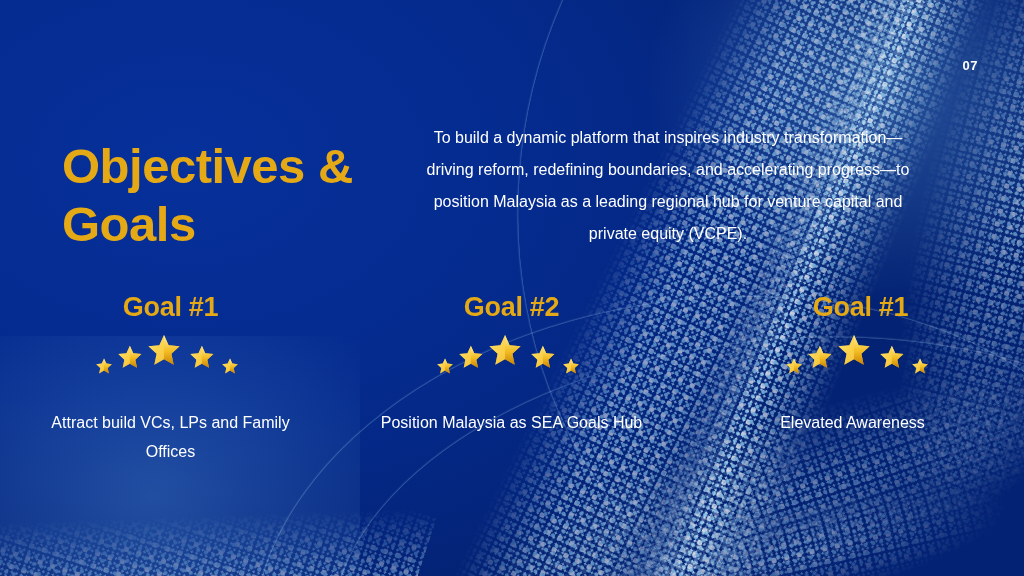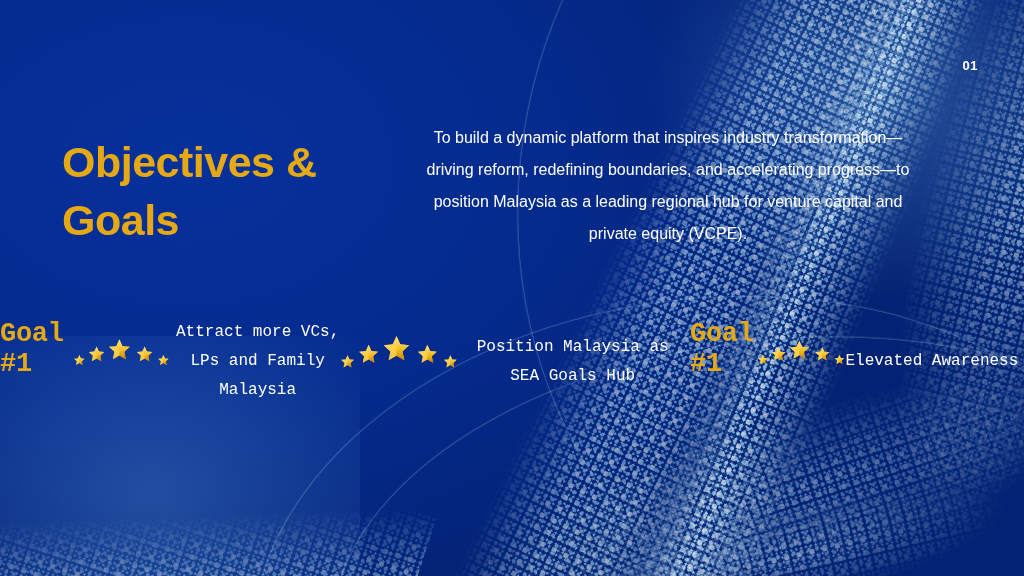"01" div.page-num { text: 01 -> 07 }
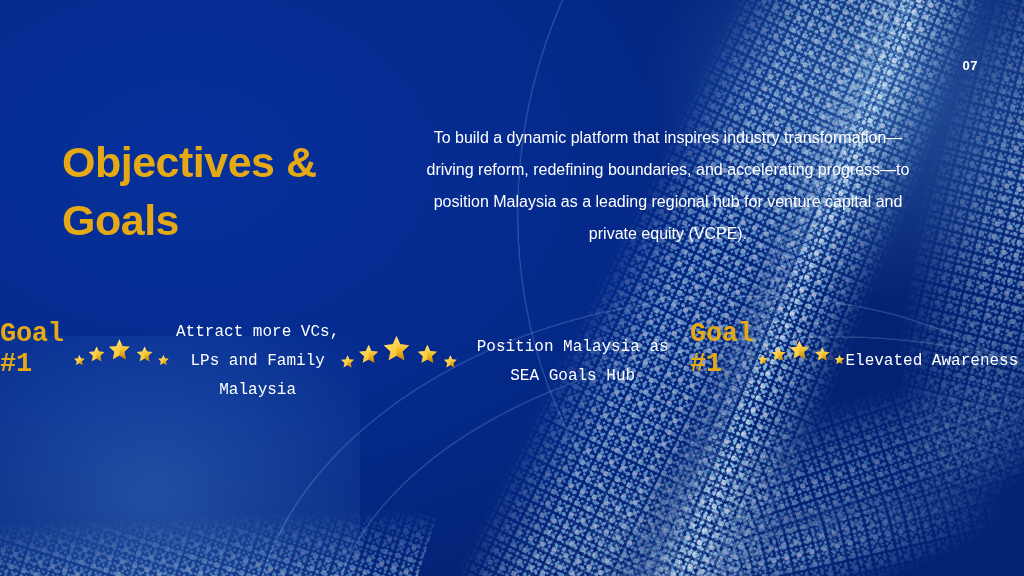"Objectives & Goals" .title { font-size: 43px -> 49px }
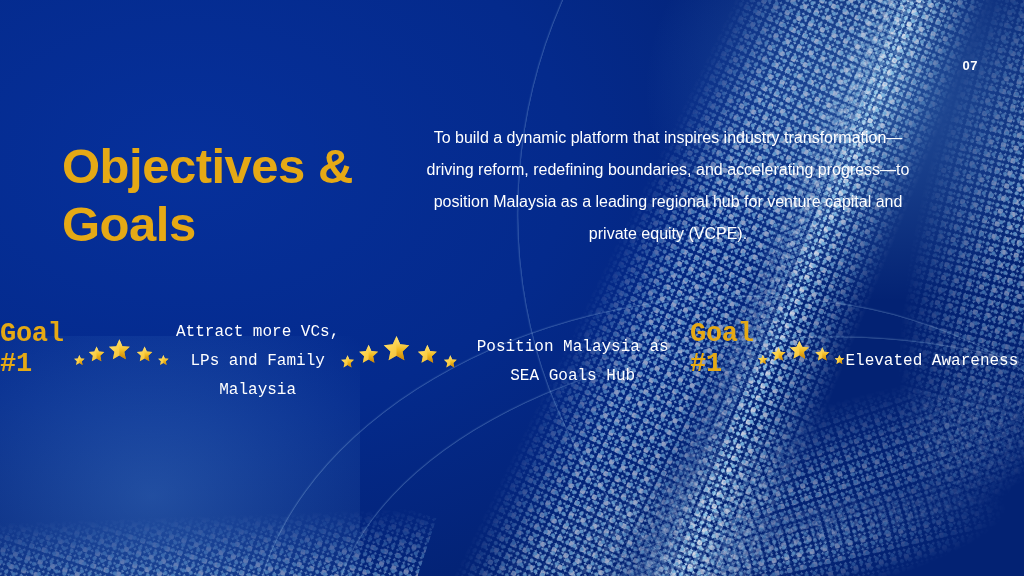"Goal #1" .goal { flex-direction: row -> column; font-family: Liberation Mono, monospace -> none }
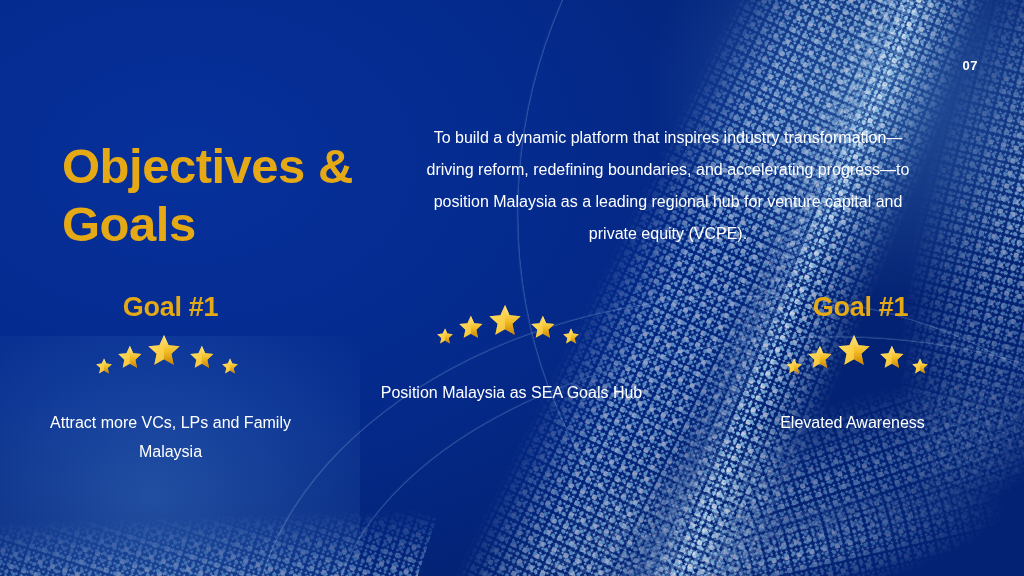"Goal #2" div.goal-title { html: none -> <div>Goal #2</div> }
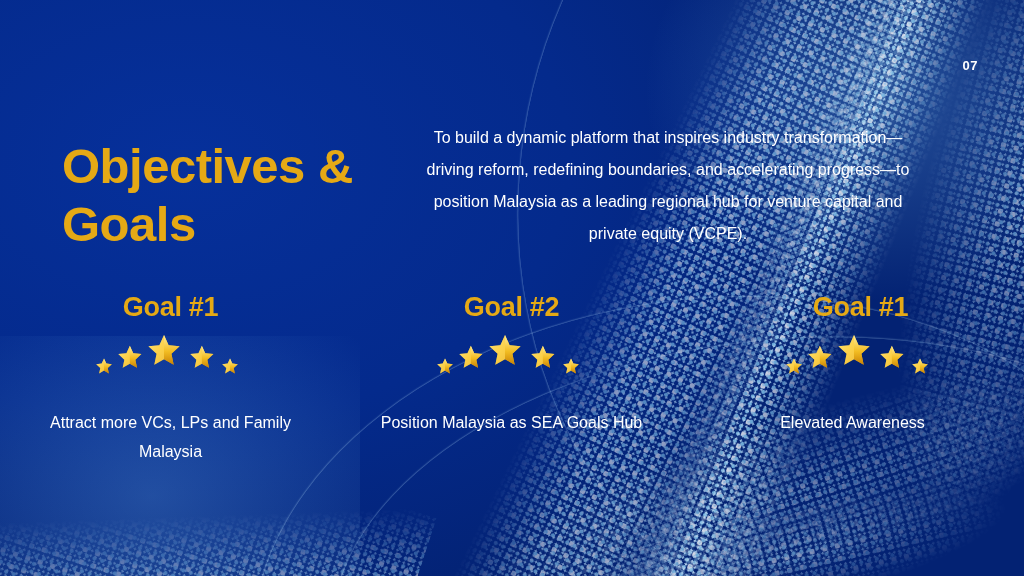"Attract more VCs, LPs and" div.goal-desc { text: more VCs, LPs and Family Malaysia -> build VCs, LPs and Family Offices }
